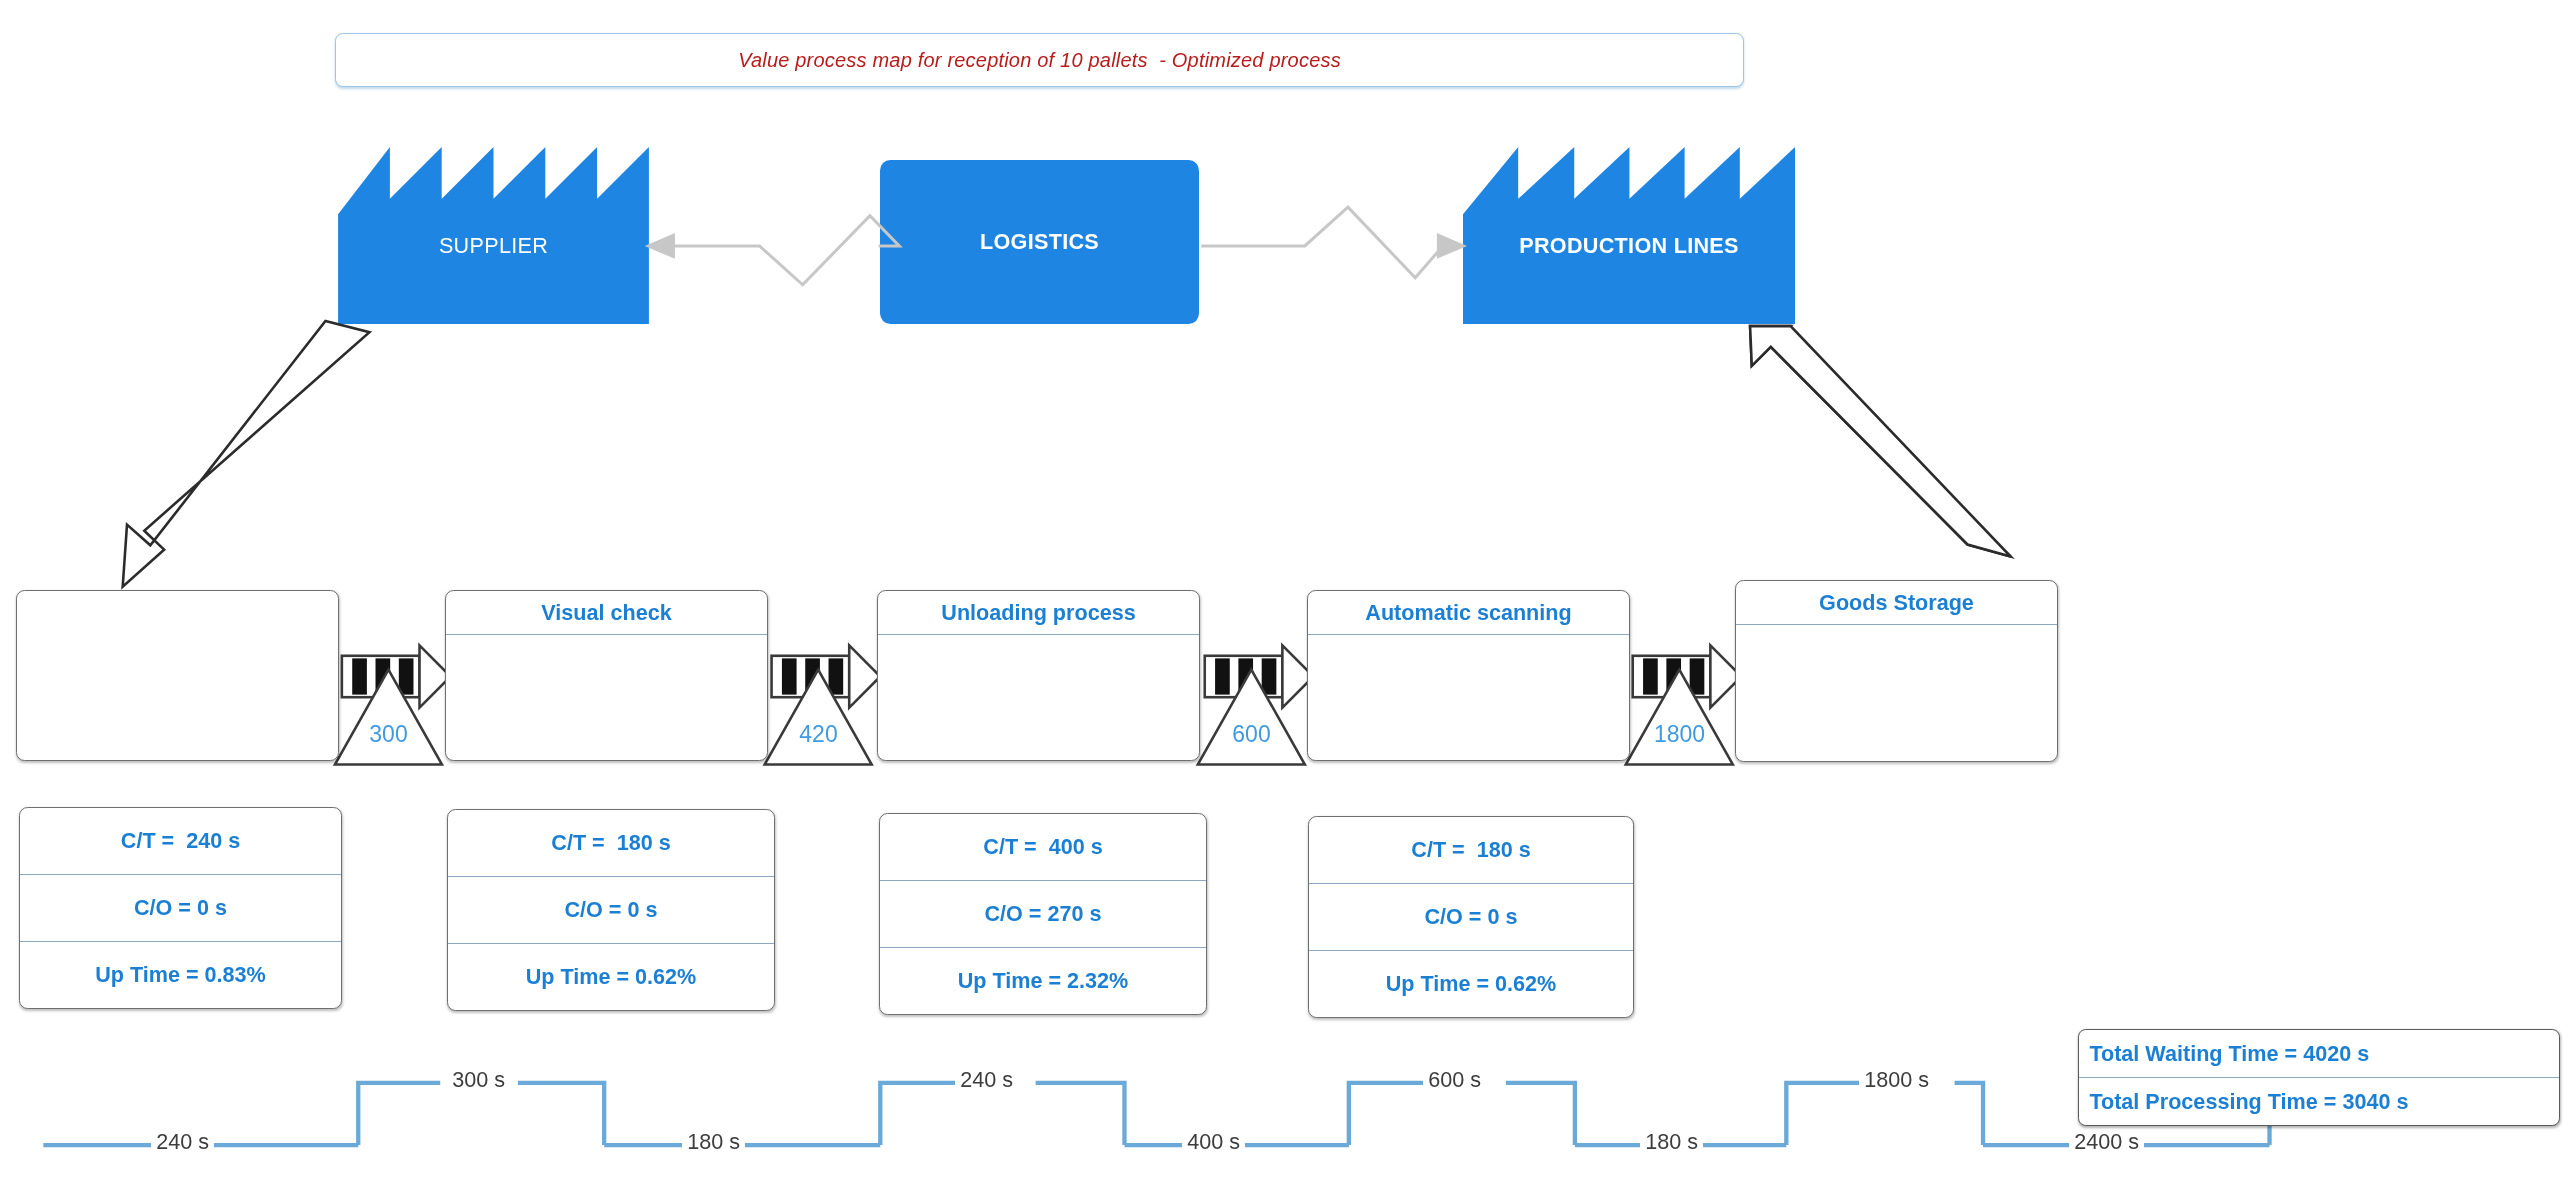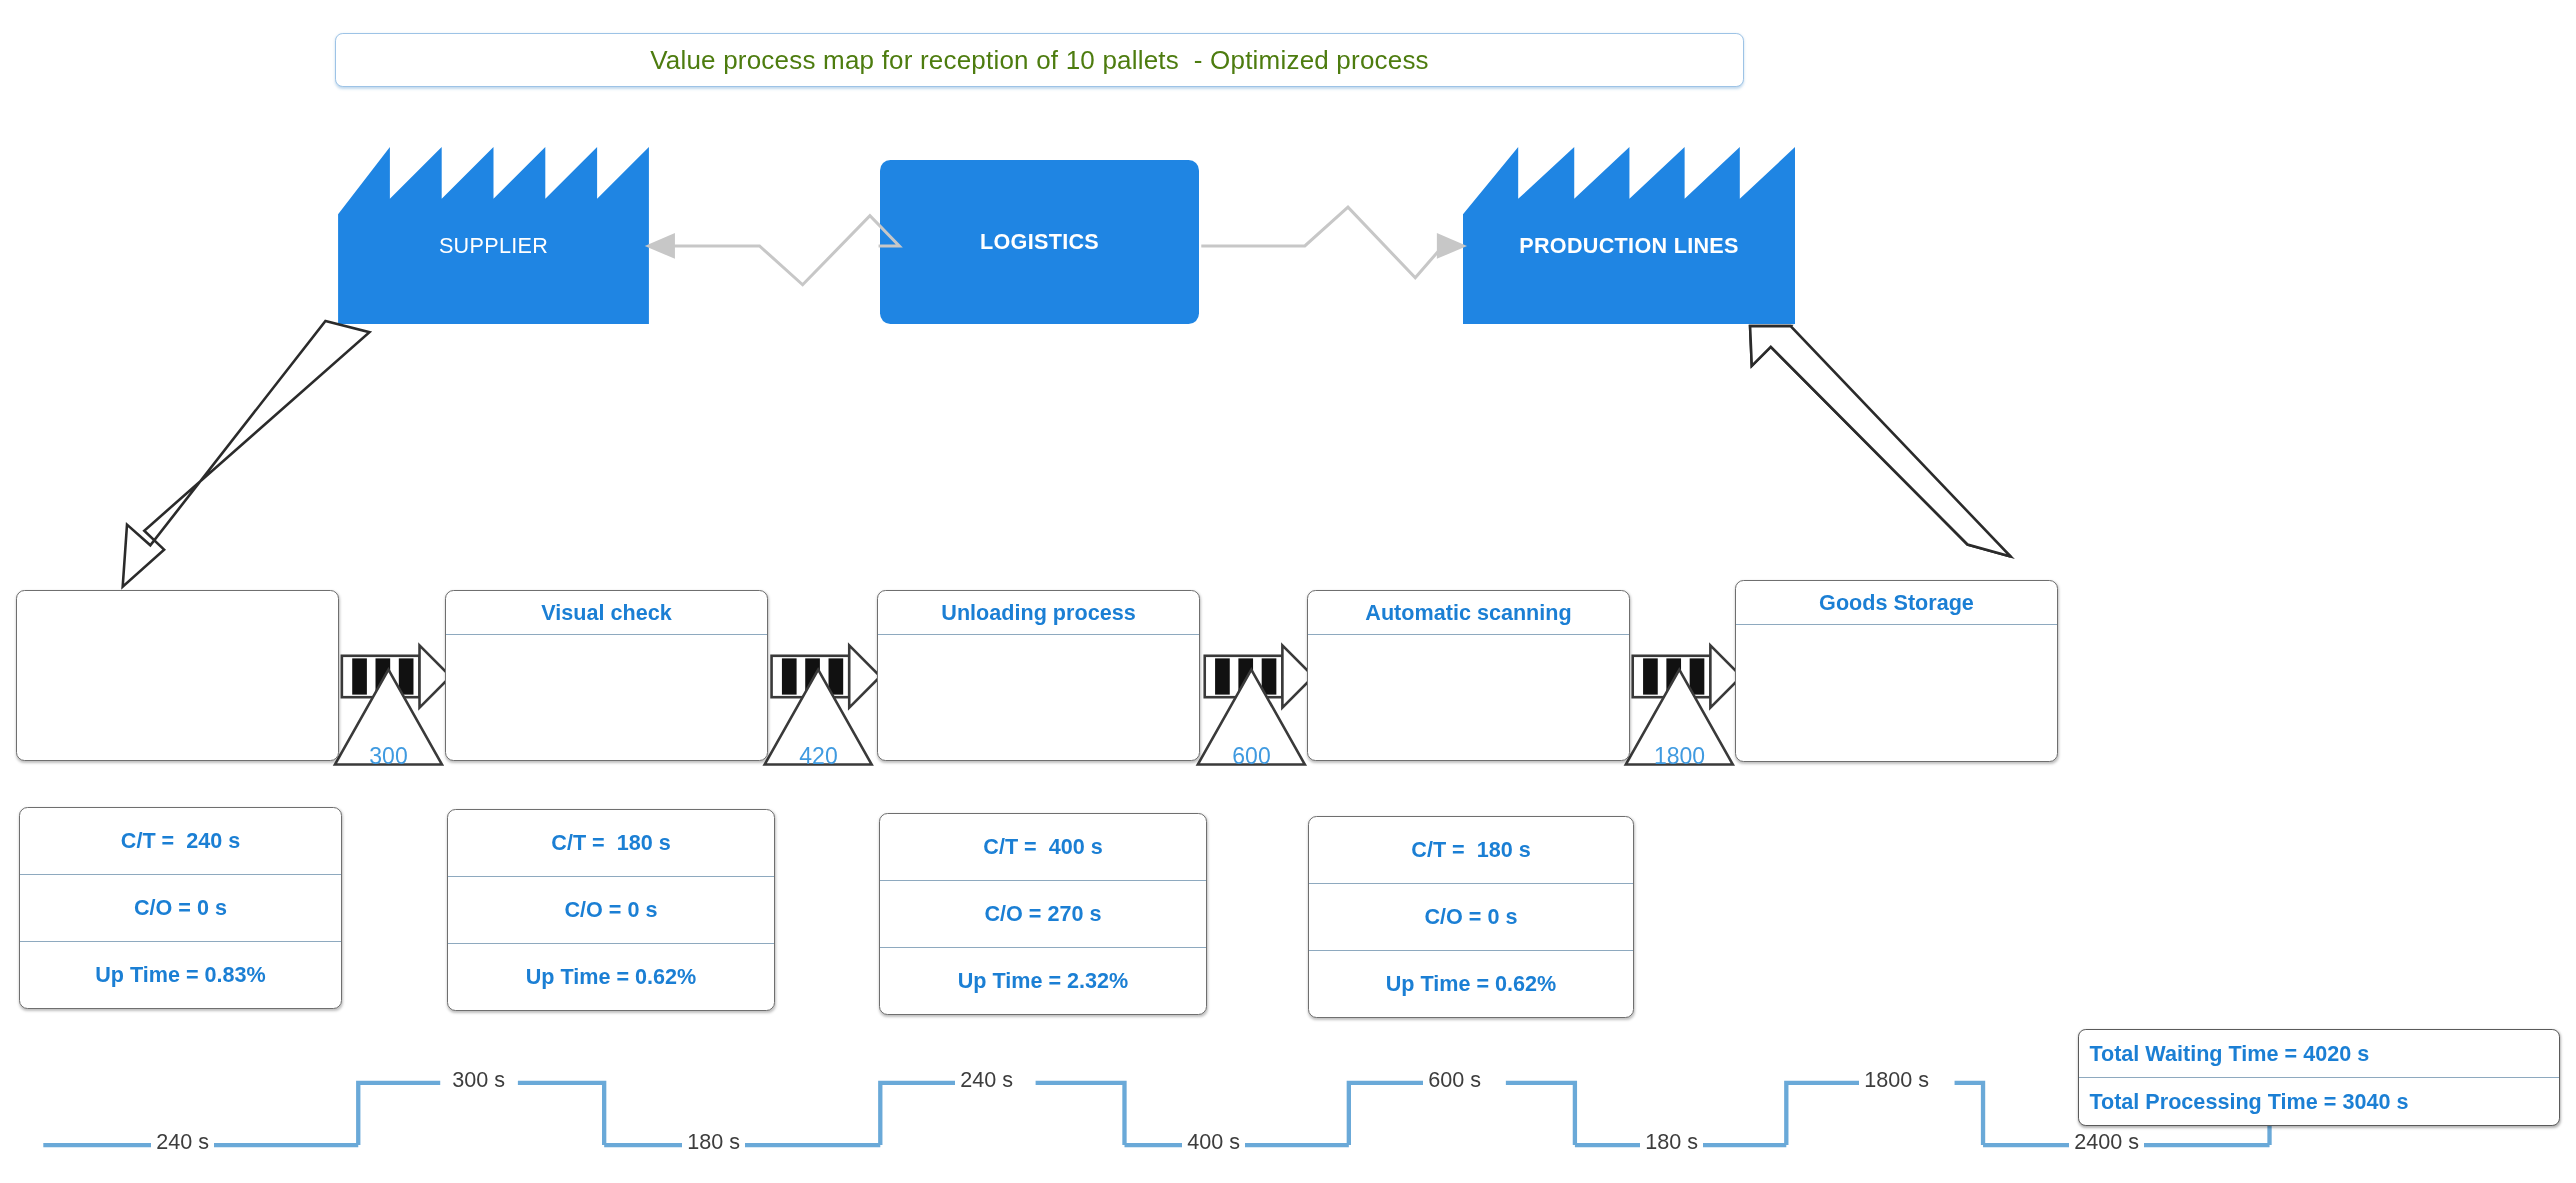"Value process map for reception" .title-text { color: #4d7c0f -> #b91c1c; font-size: 26px -> 20px; font-style: none -> italic }
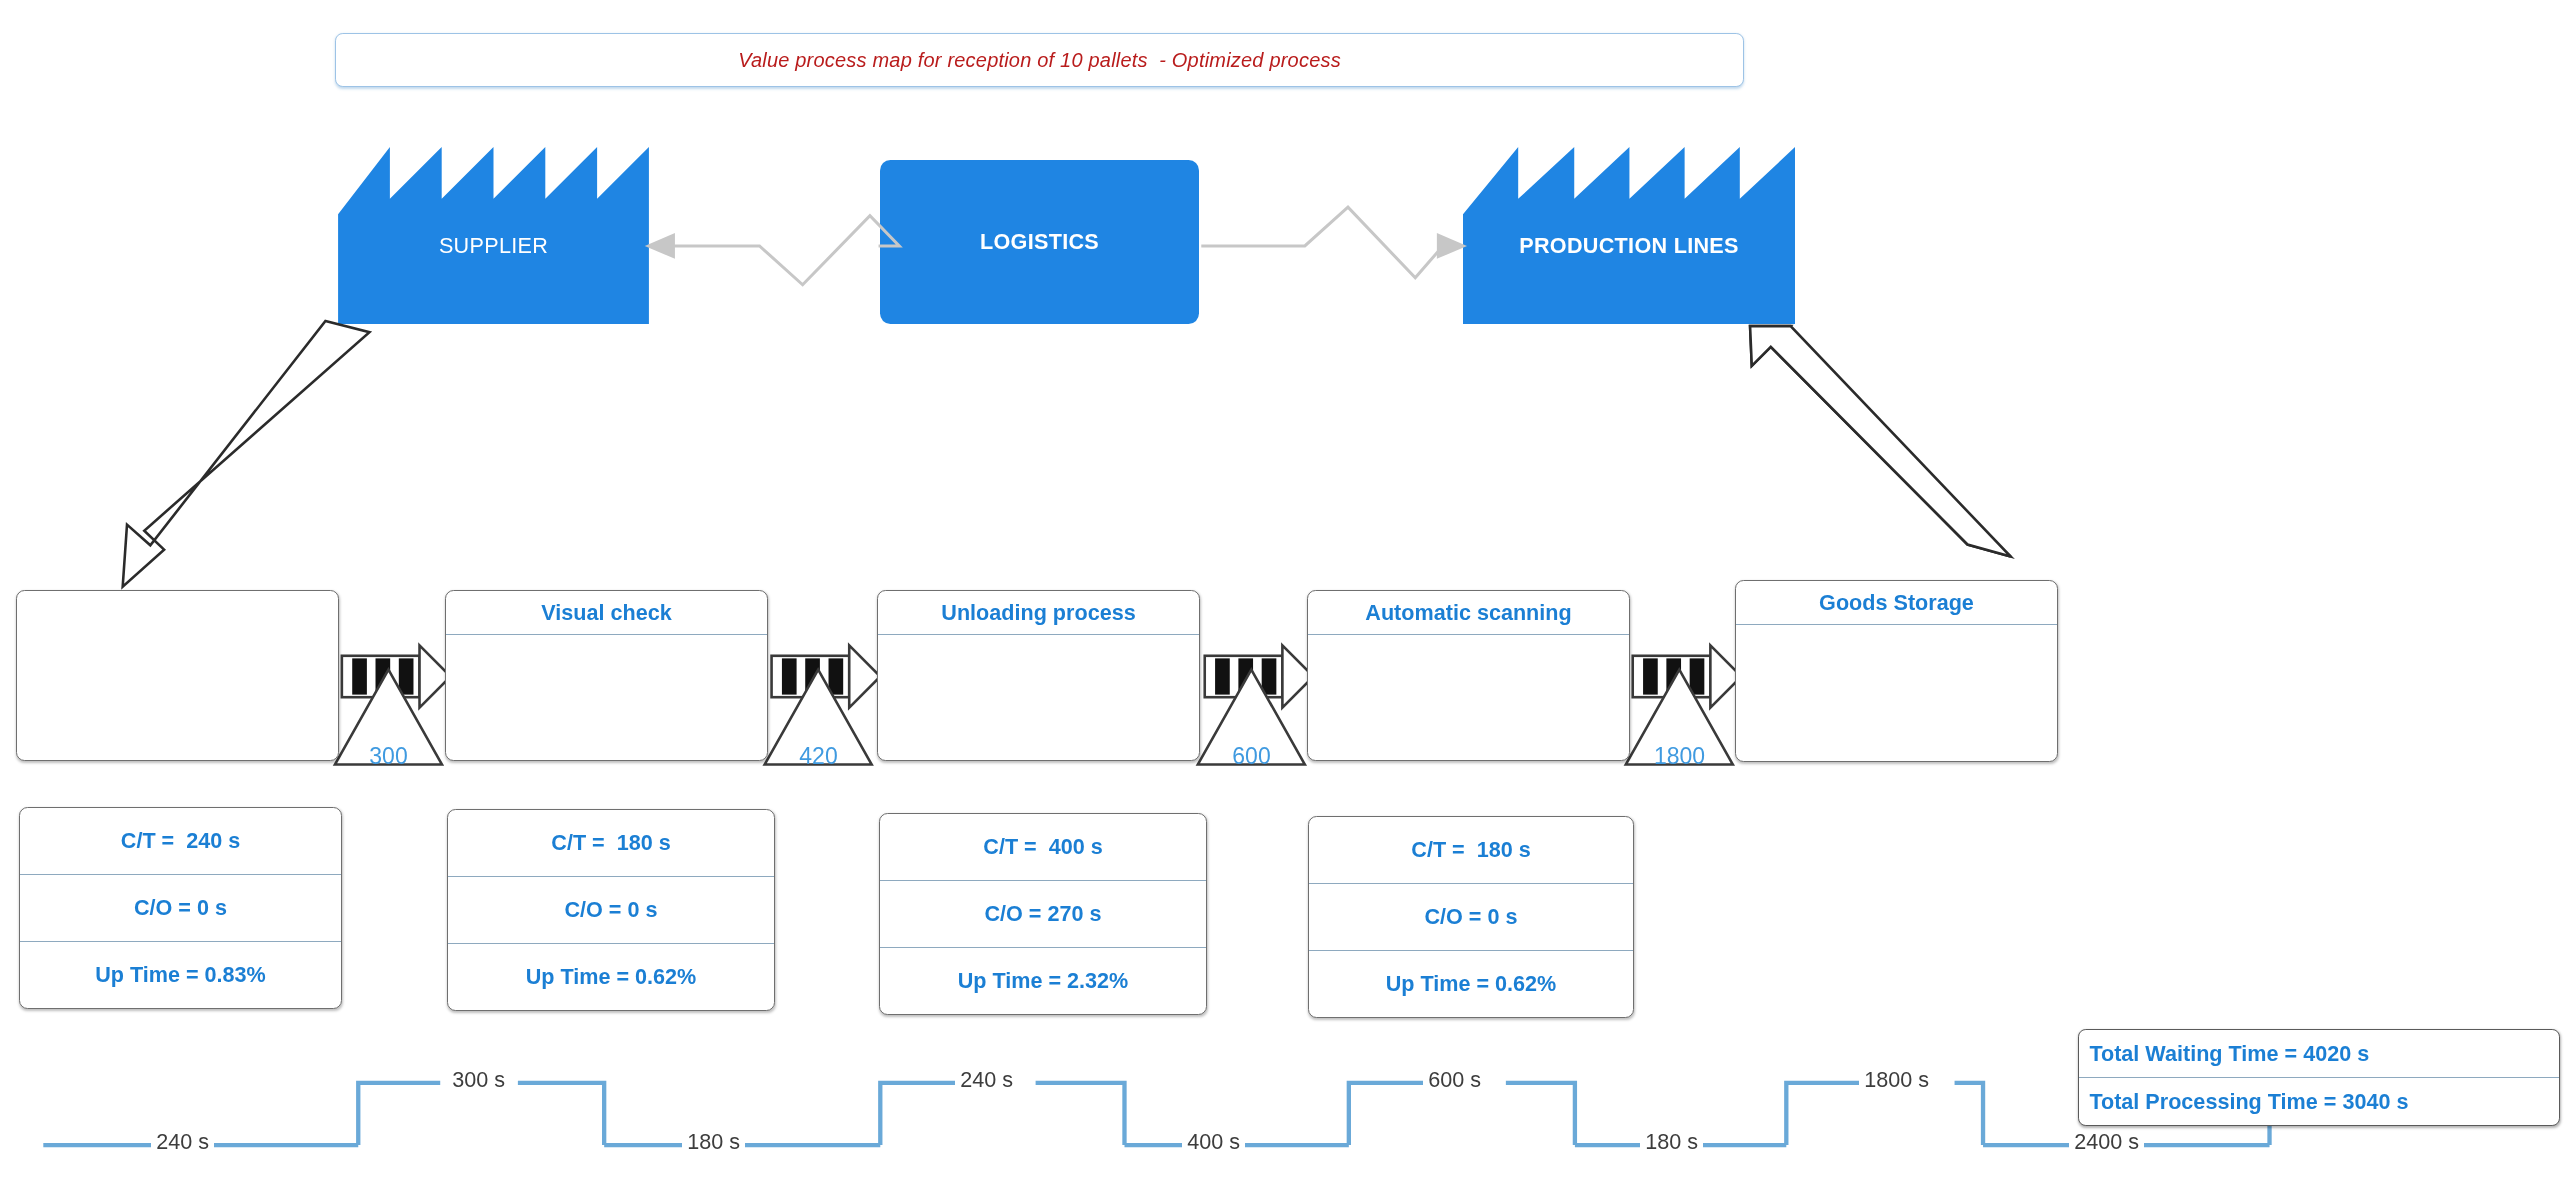"300" .inv-num { margin-top: 22px -> none }
